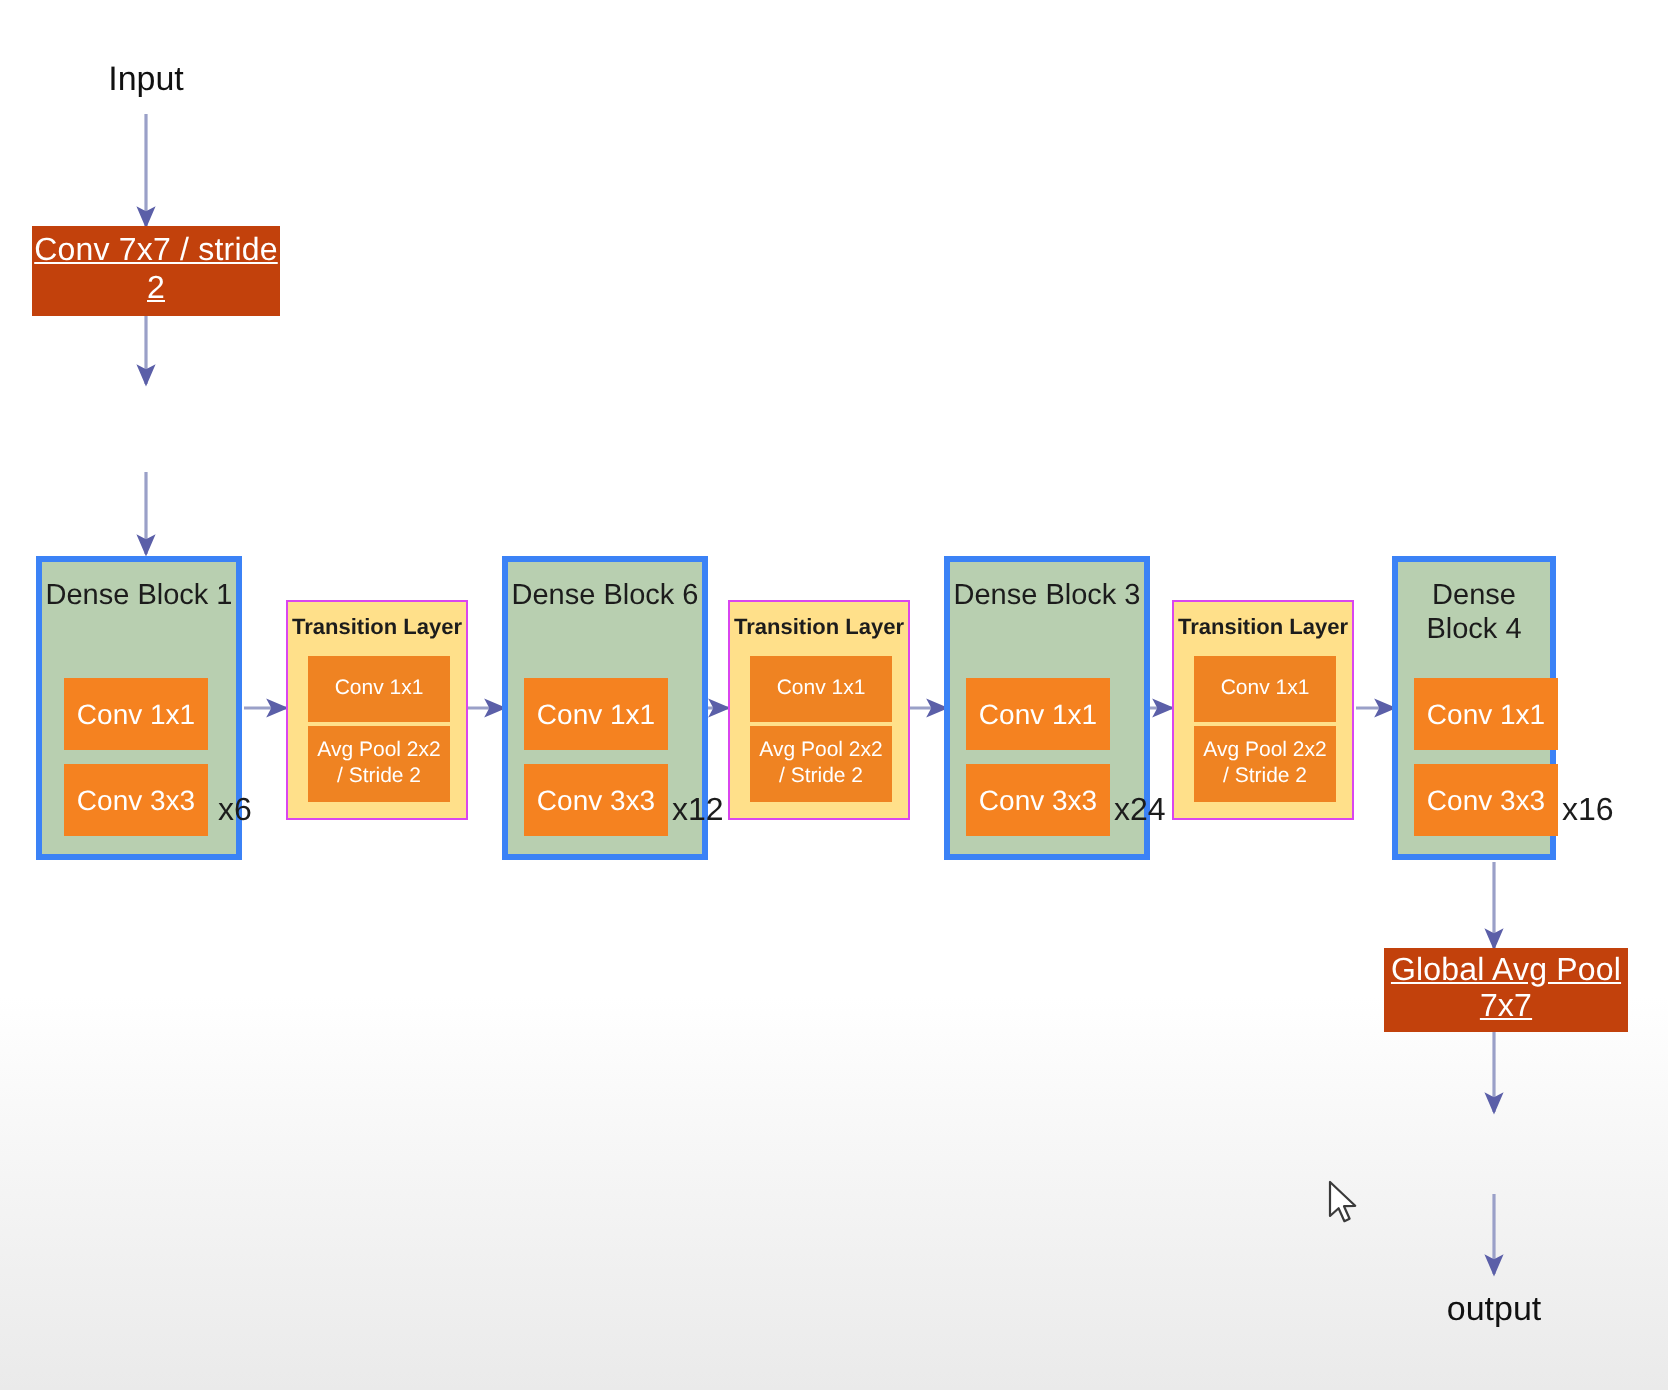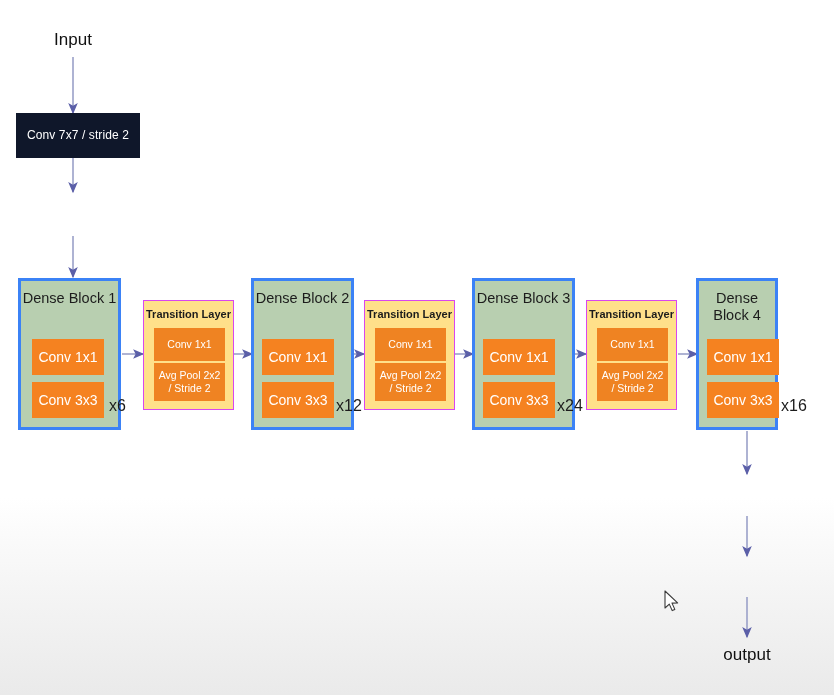"Conv 7x7 / stride 2" .stage { background: #0f172a -> #c2410c; font-size: 12px -> 16px; text-decoration: none -> underline }
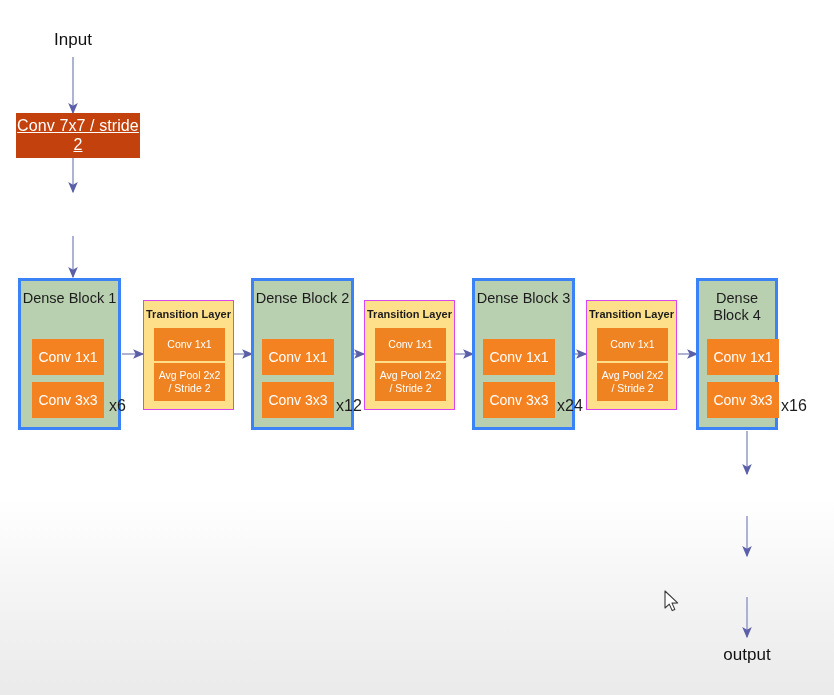"Dense Block 2" div.dense-title { text: 2 -> 6 }
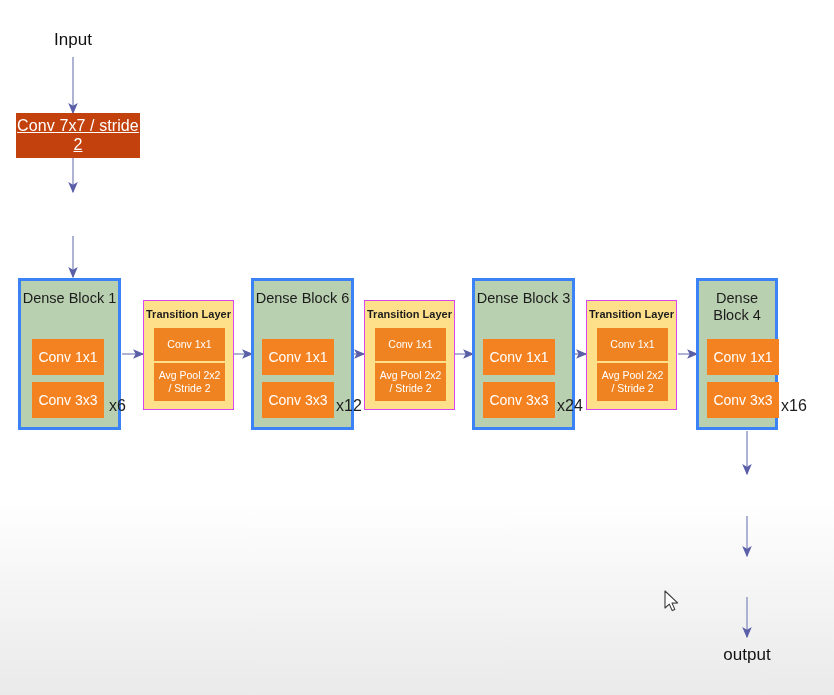"Global Avg Pool 7x7" div.node { html: none -> <div> <span>Global Avg Pool 7x7</span> </div> }
